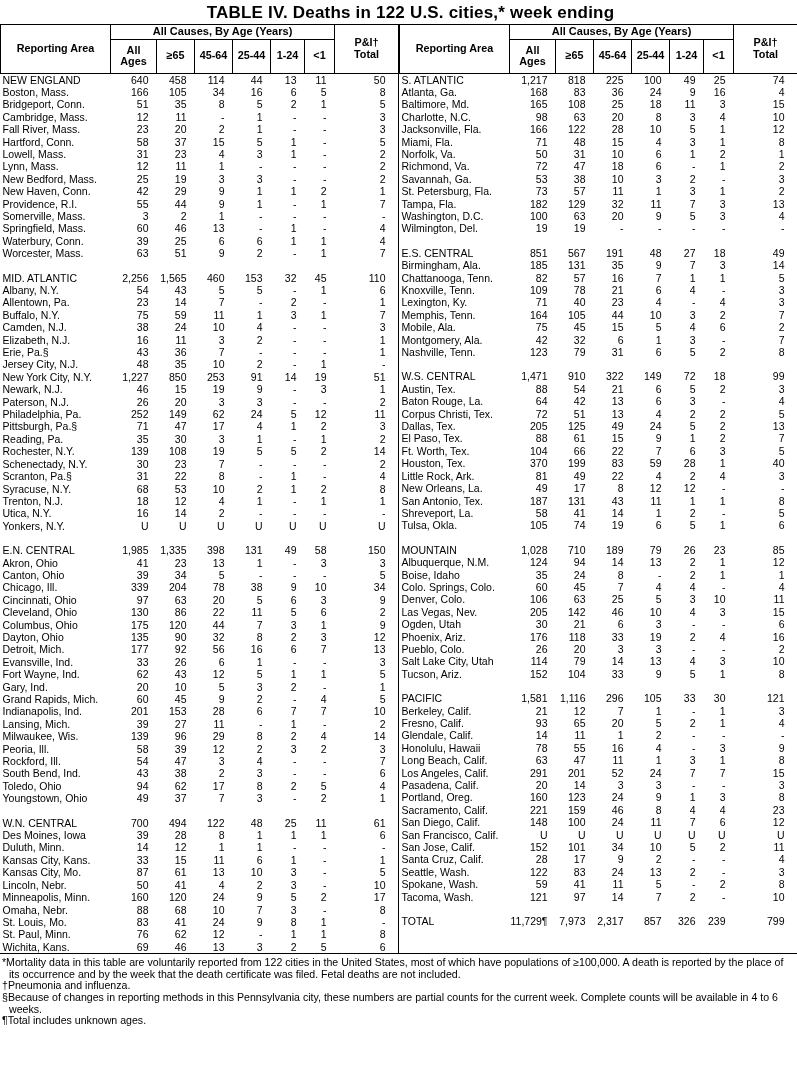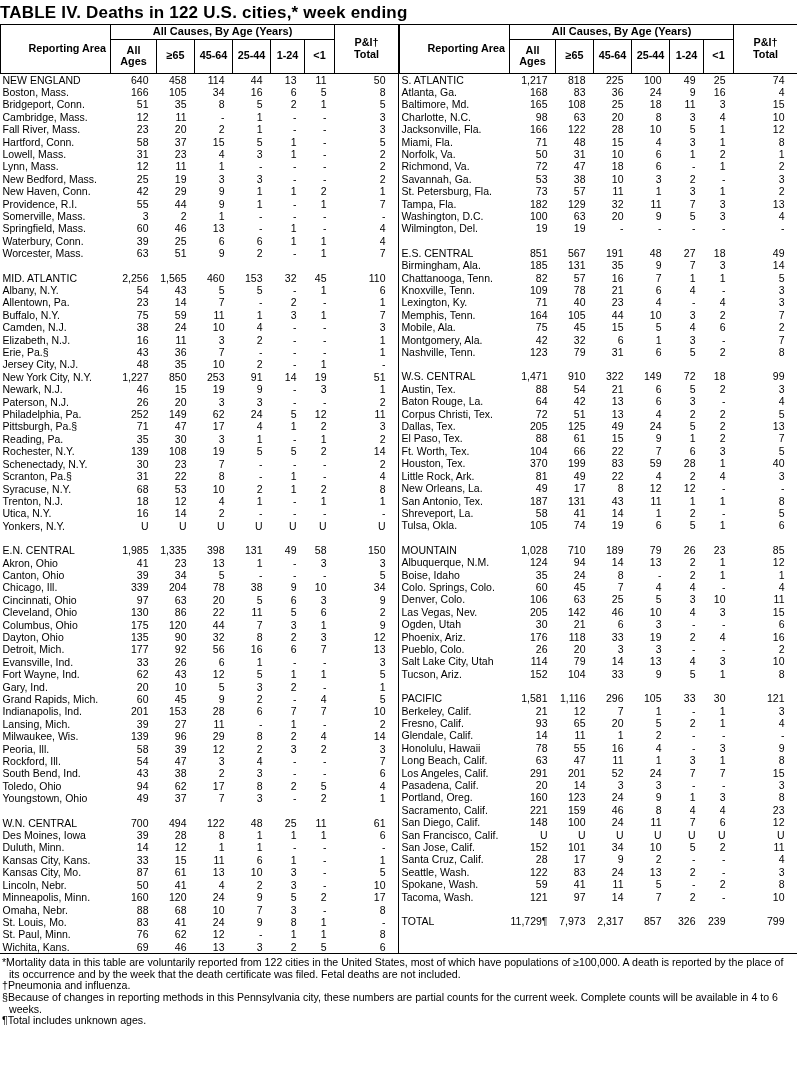"TABLE IV. Deaths in 122" .title-block { padding-left: none -> 24px; text-align: none -> center }
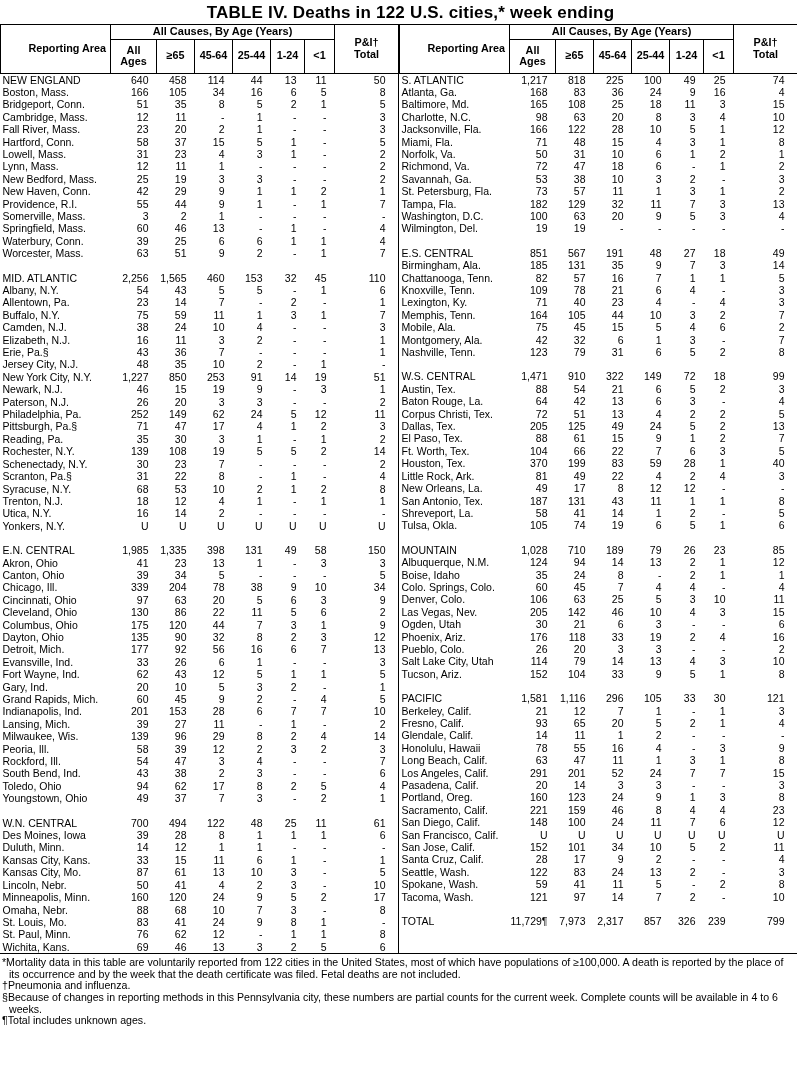"Reporting Area" thead th.area-h { text-align: right -> center }
